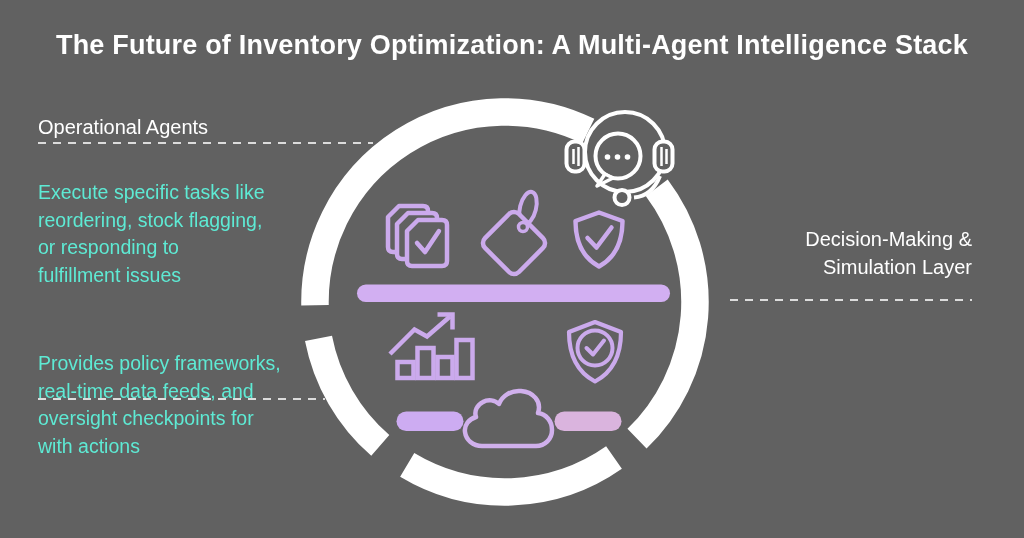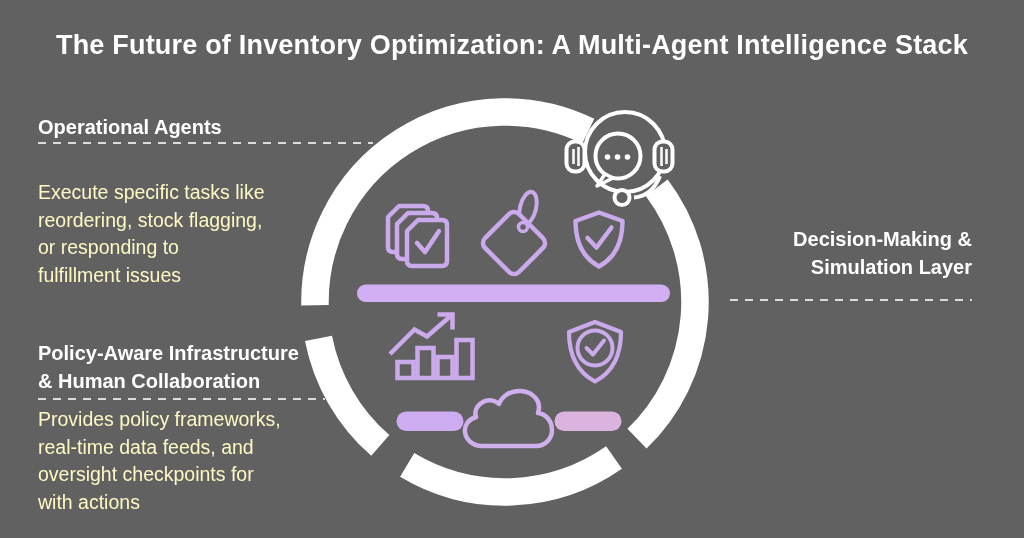"Operational Agents" .block .heading { font-weight: bold -> normal }
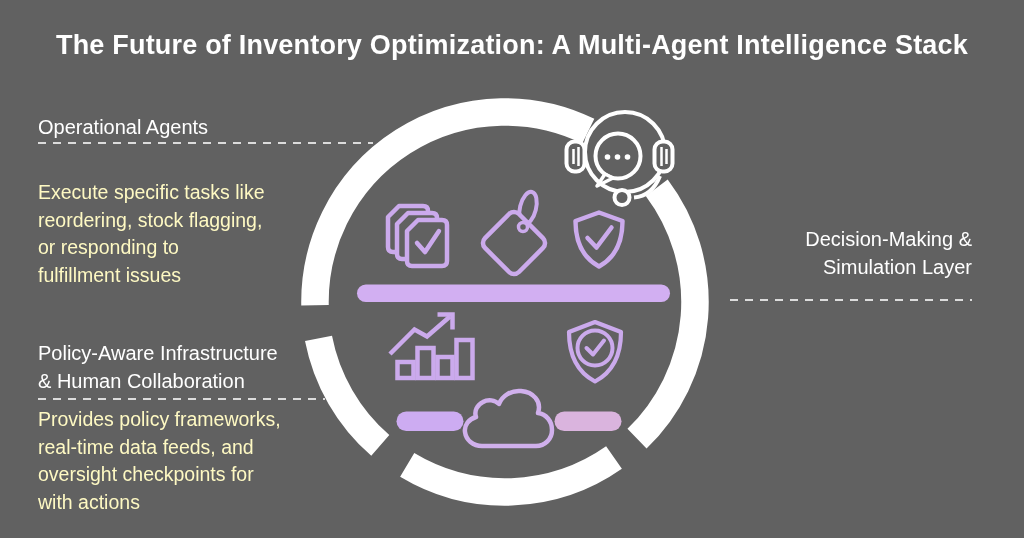"Execute specific tasks like" .block .body { color: #fef9c3 -> #5eead4 }
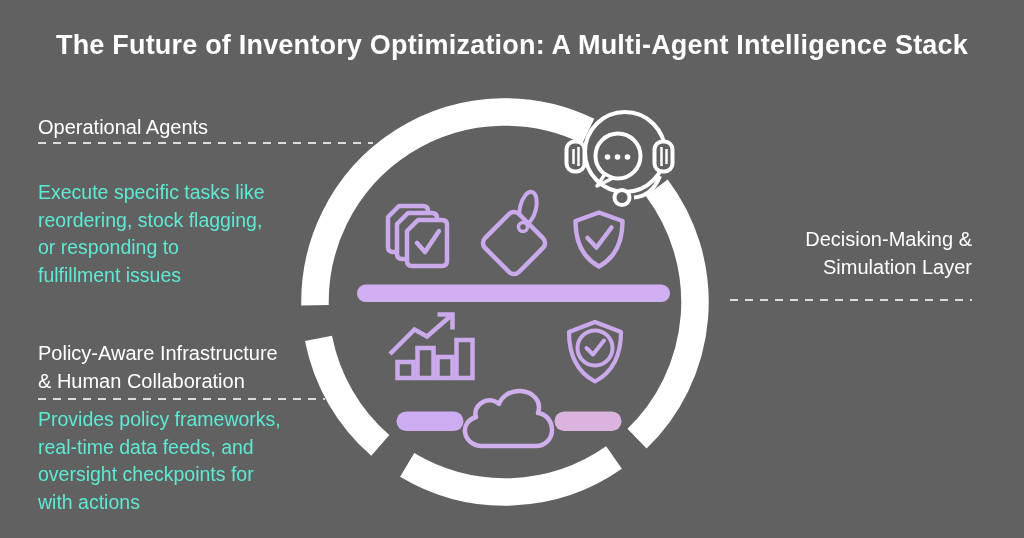"Policy-Aware Infrastructure" div.heading { html: <div>Policy-Aware Infrastructure &amp; Human Collaboration</div> -> none }
